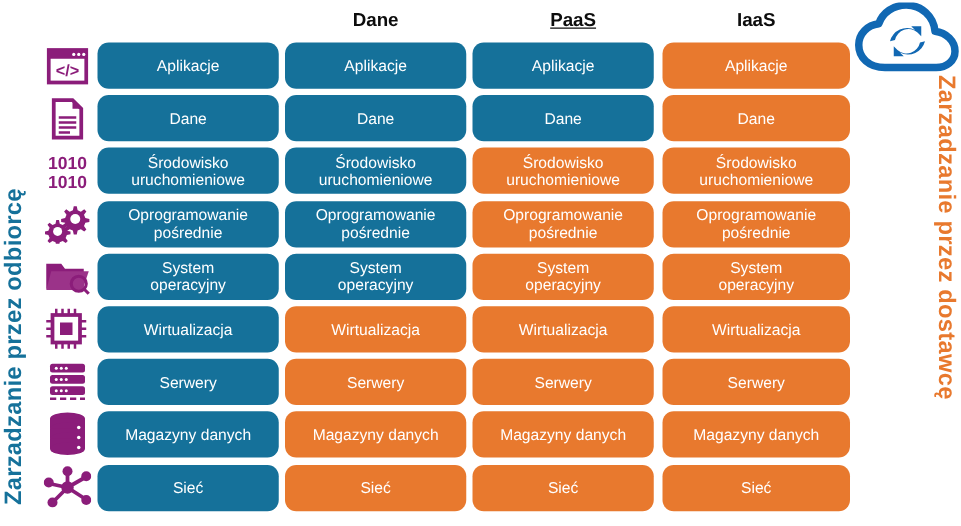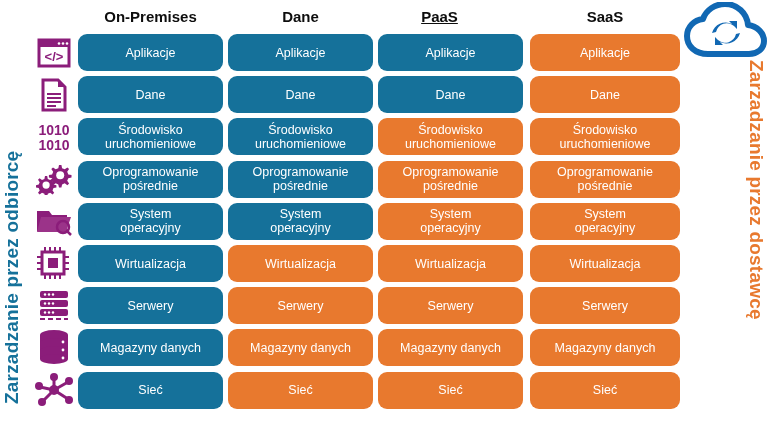"On-Premises" div.col-header { html: <div>On-Premises</div> -> none }
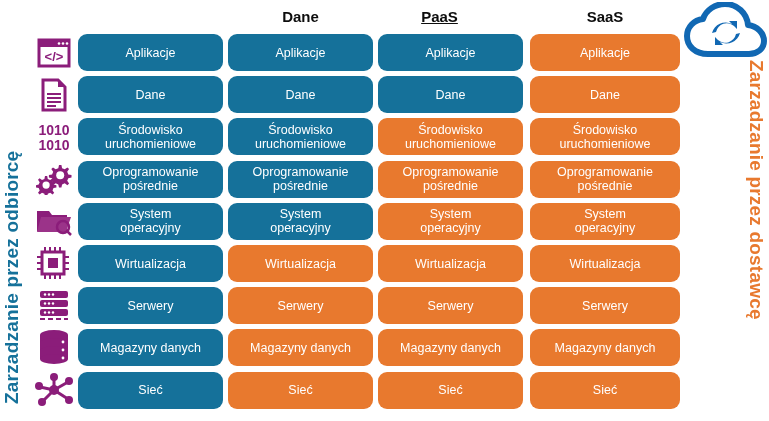"PaaS" div.col-header { left: 289px -> 308px }
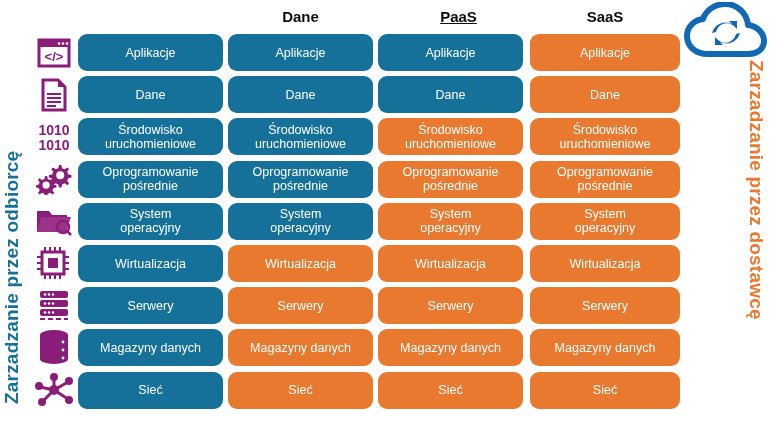"SaaS" div.col-header { text: SaaS -> IaaS }
